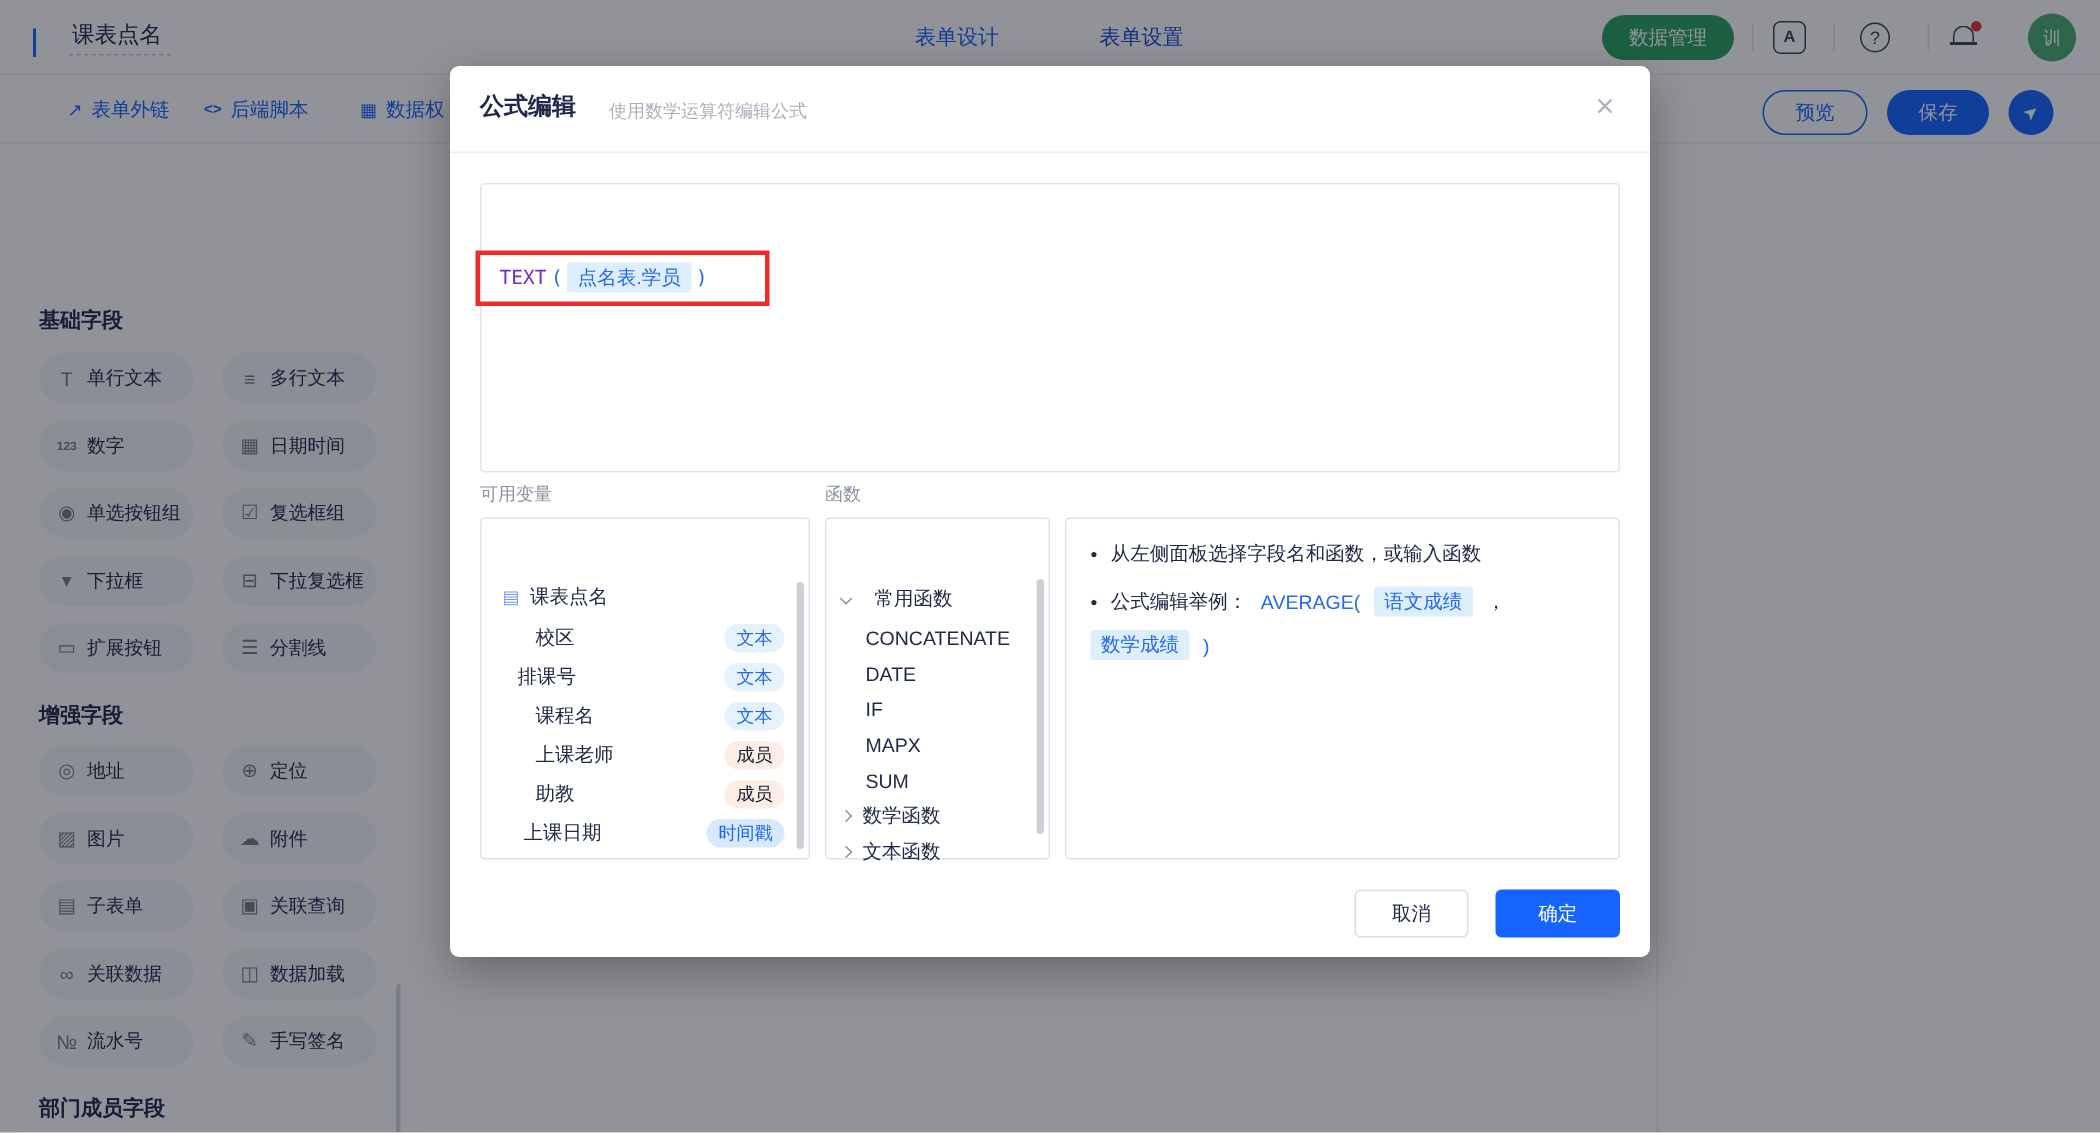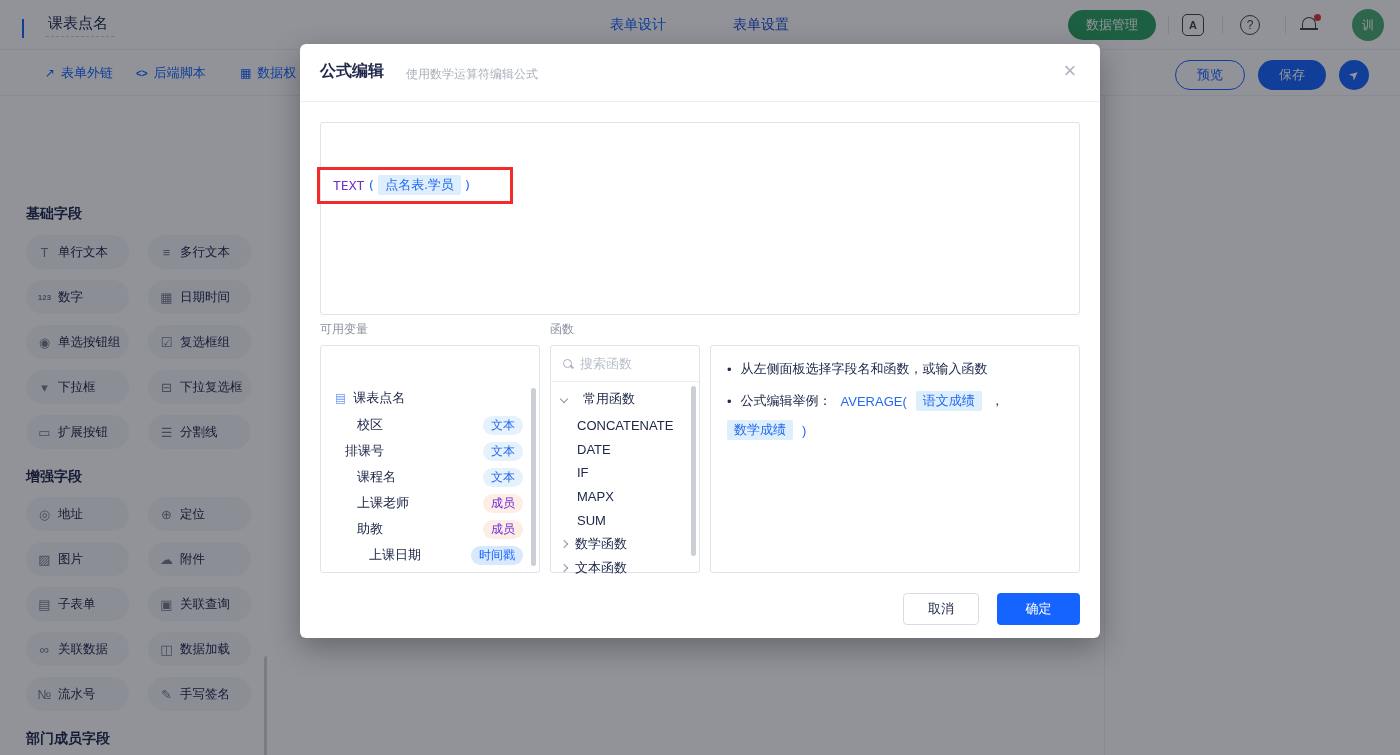"搜索函数" div.searchrow { html: <div> <span></span> <input> </div> -> none }
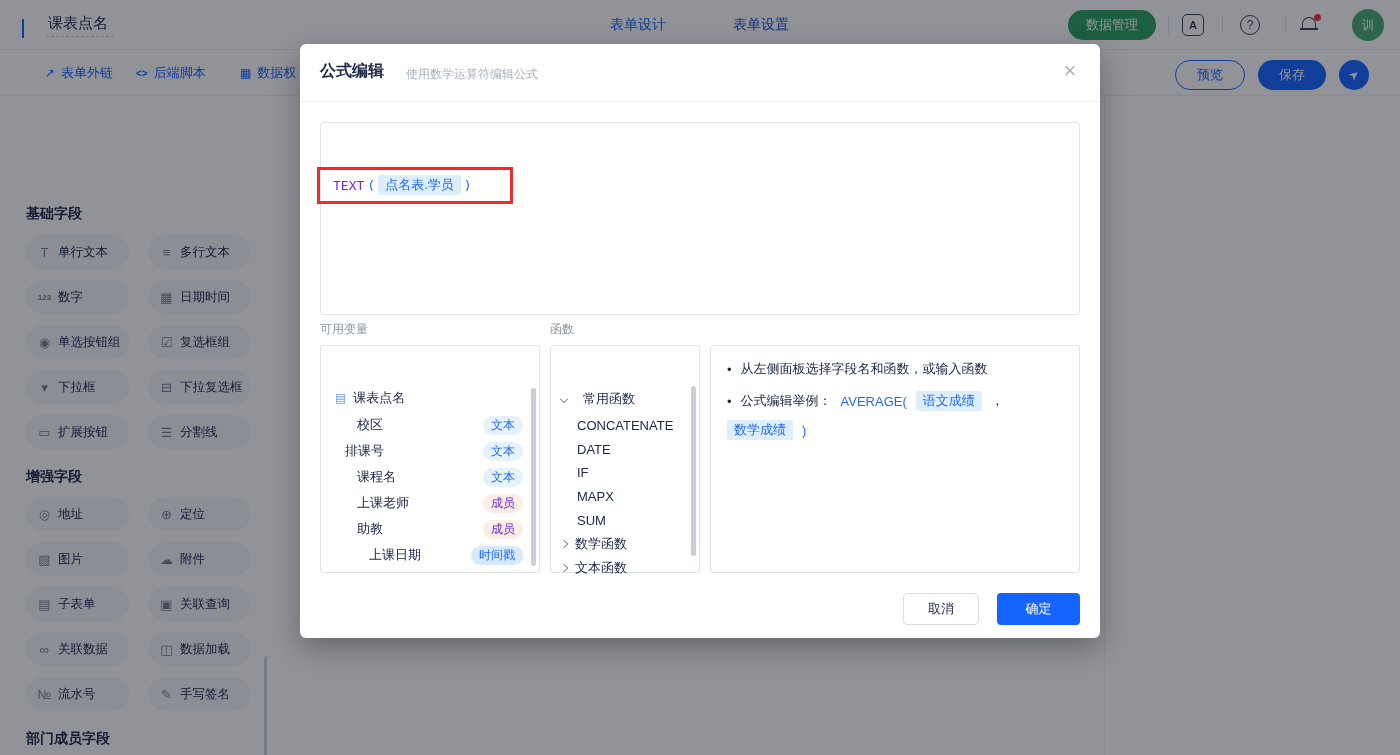"成员" .b-member { color: #6d28d9 -> #0f172a }
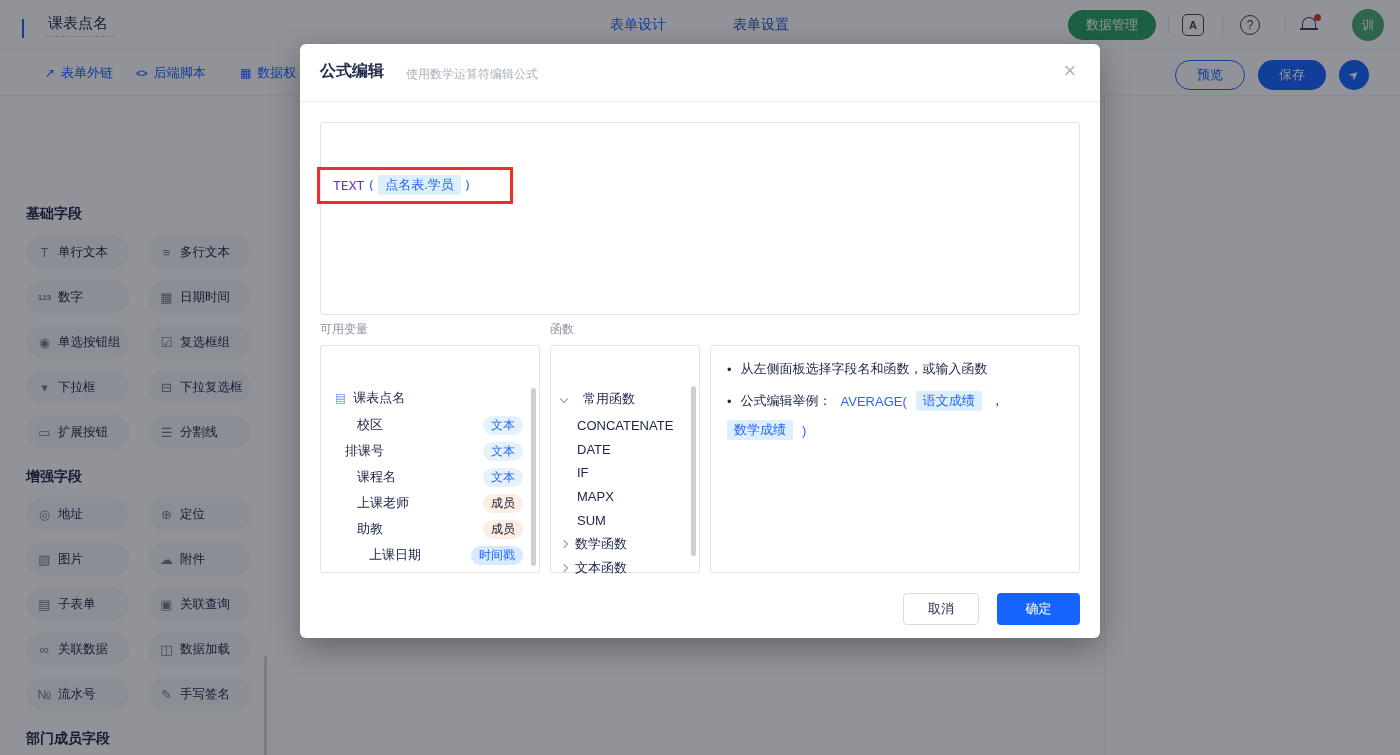"上课日期" span { margin-left: 48px -> 28px }
